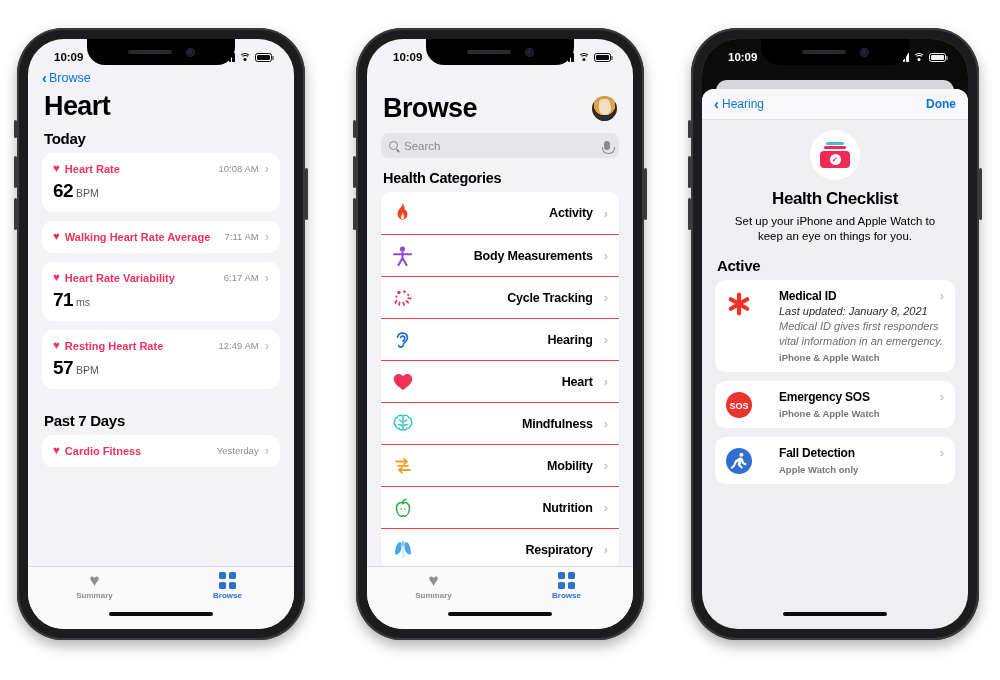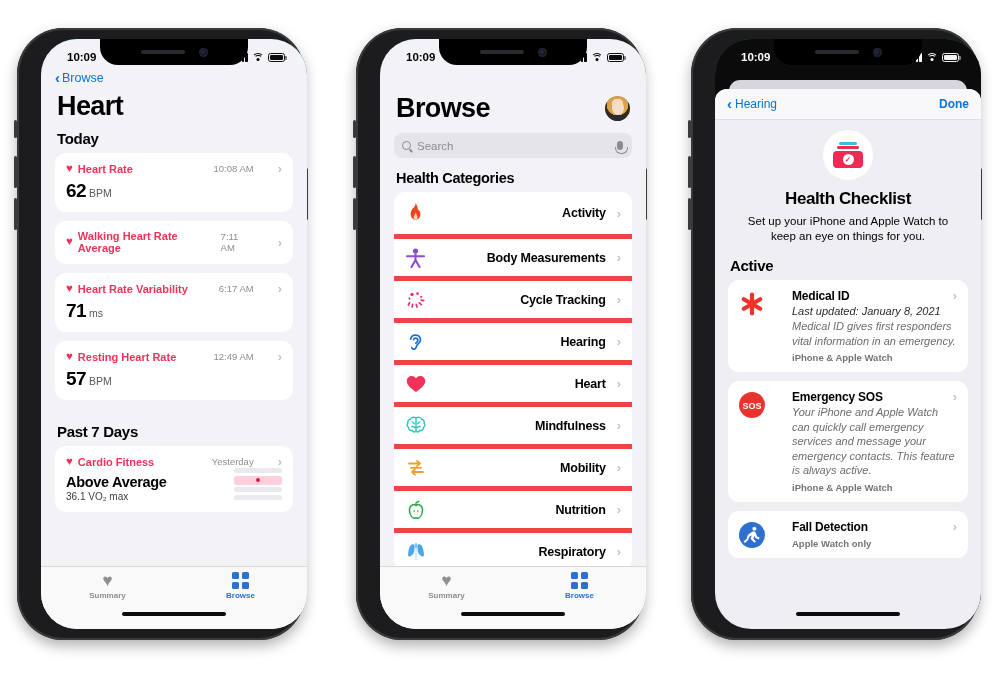"10:09" .phone-inner { background: #0f766e -> #a16207; margin-left: 13px -> none }
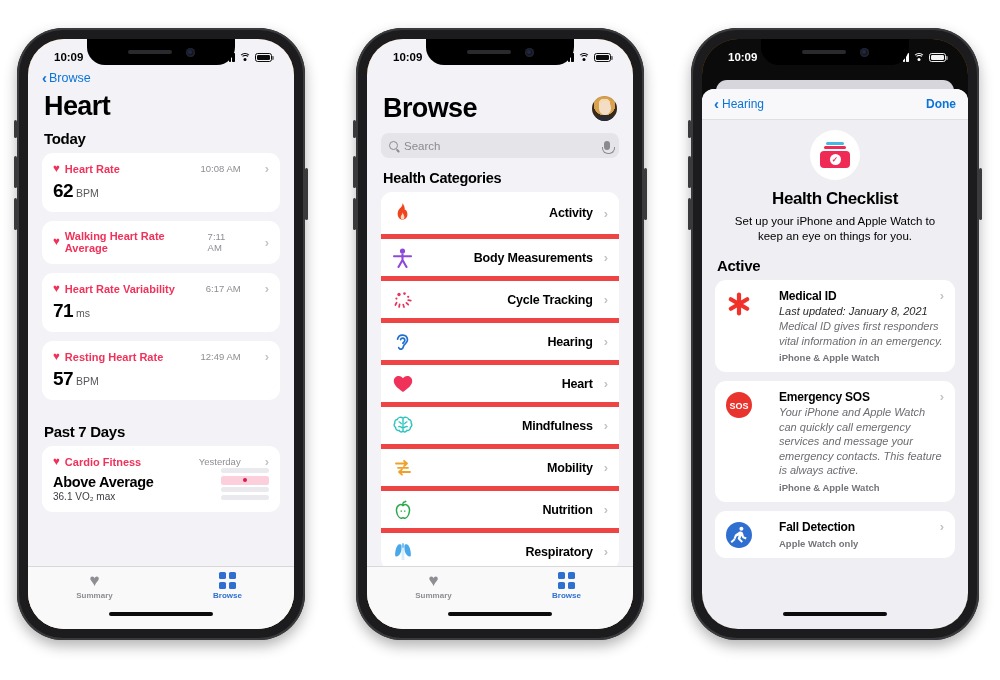"10:08 AM" .hcard-time { gap: 24px -> 6px }
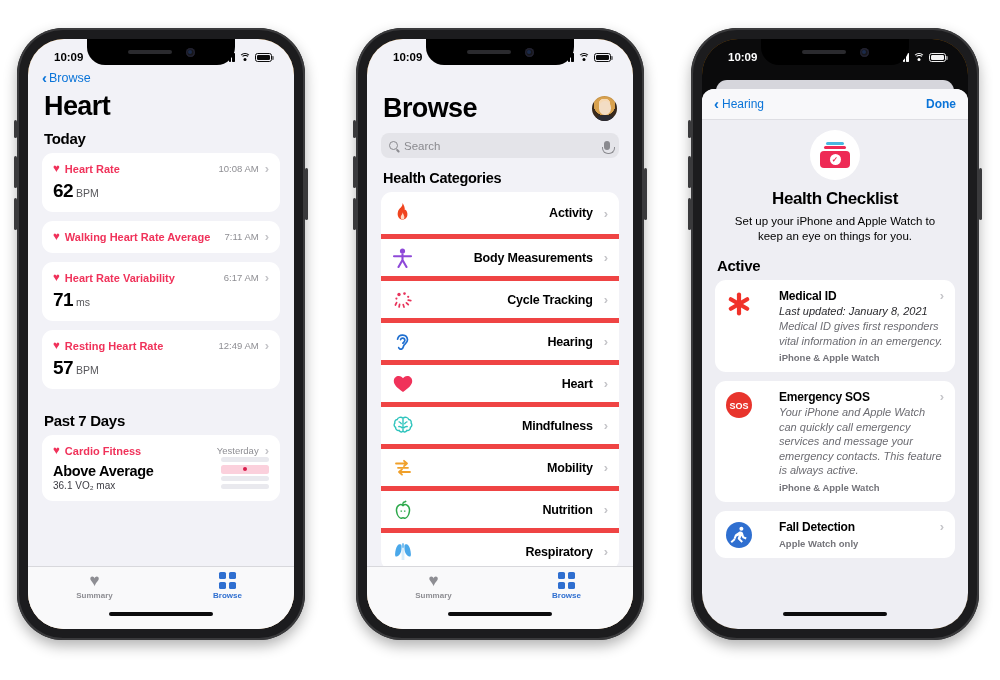"Body Measurements" .cat-row { border-top: 5px solid #ef4444 -> 1px solid #ef4444 }
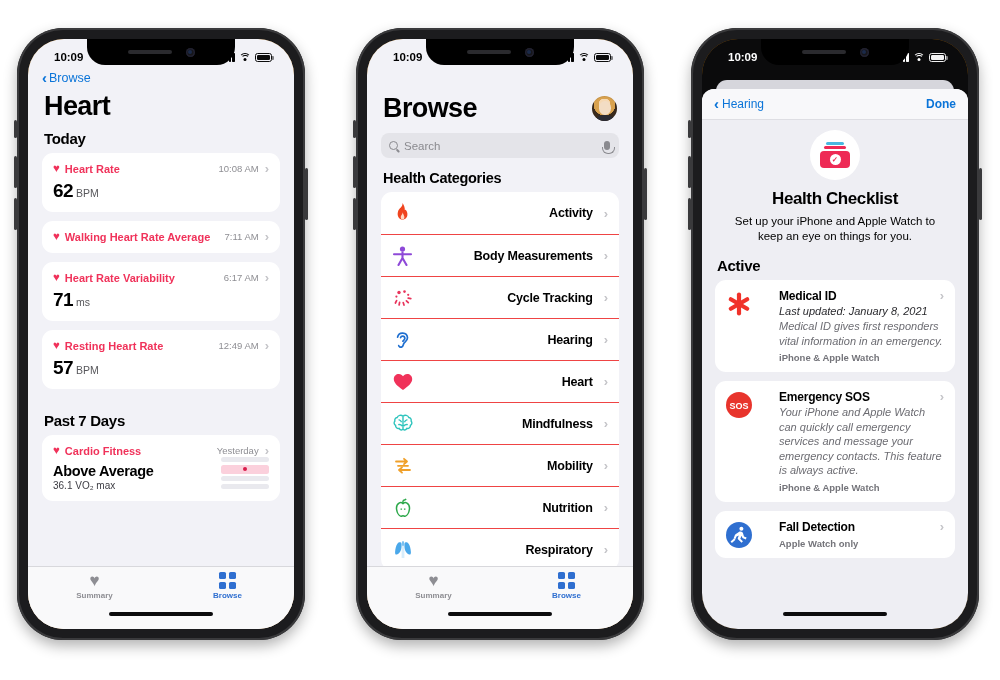"Your iPhone and Apple Watch" div.cl-line { html: <div>Your iPhone and Apple Watch can quickly call emergency services and message your emergency contacts. This feature is always active.</div> -> none }
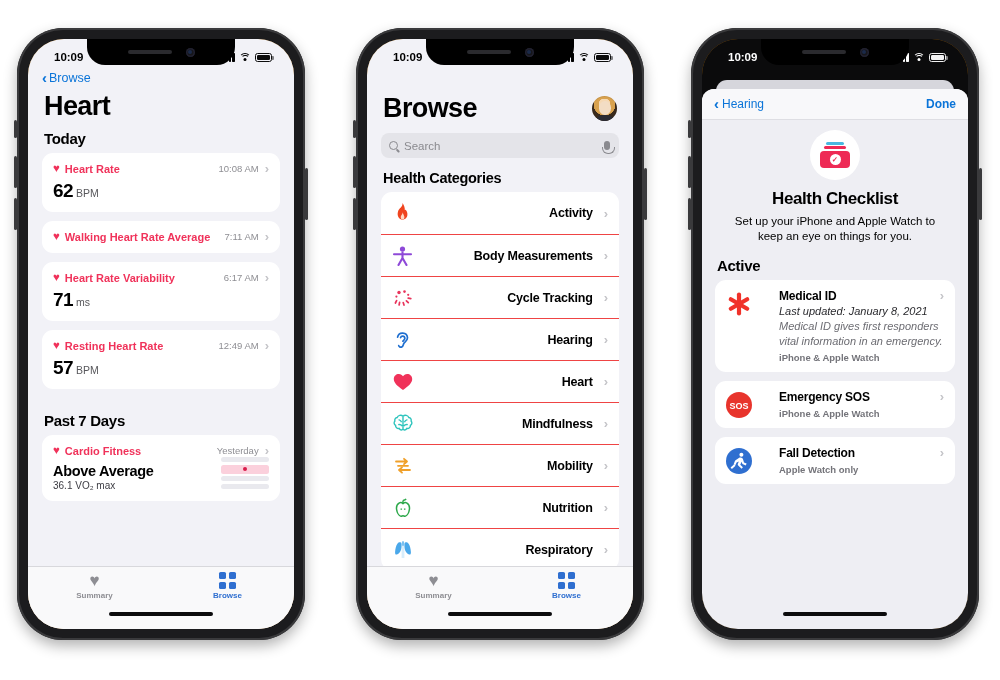"Above Average" div.cf-body { html: <div> <div> <div>Above Average</div> <div>36.1 VO₂ max</div> </div> <div> <div></div> <div></div> <div></div> <div></div> </div> </div> -> none }
